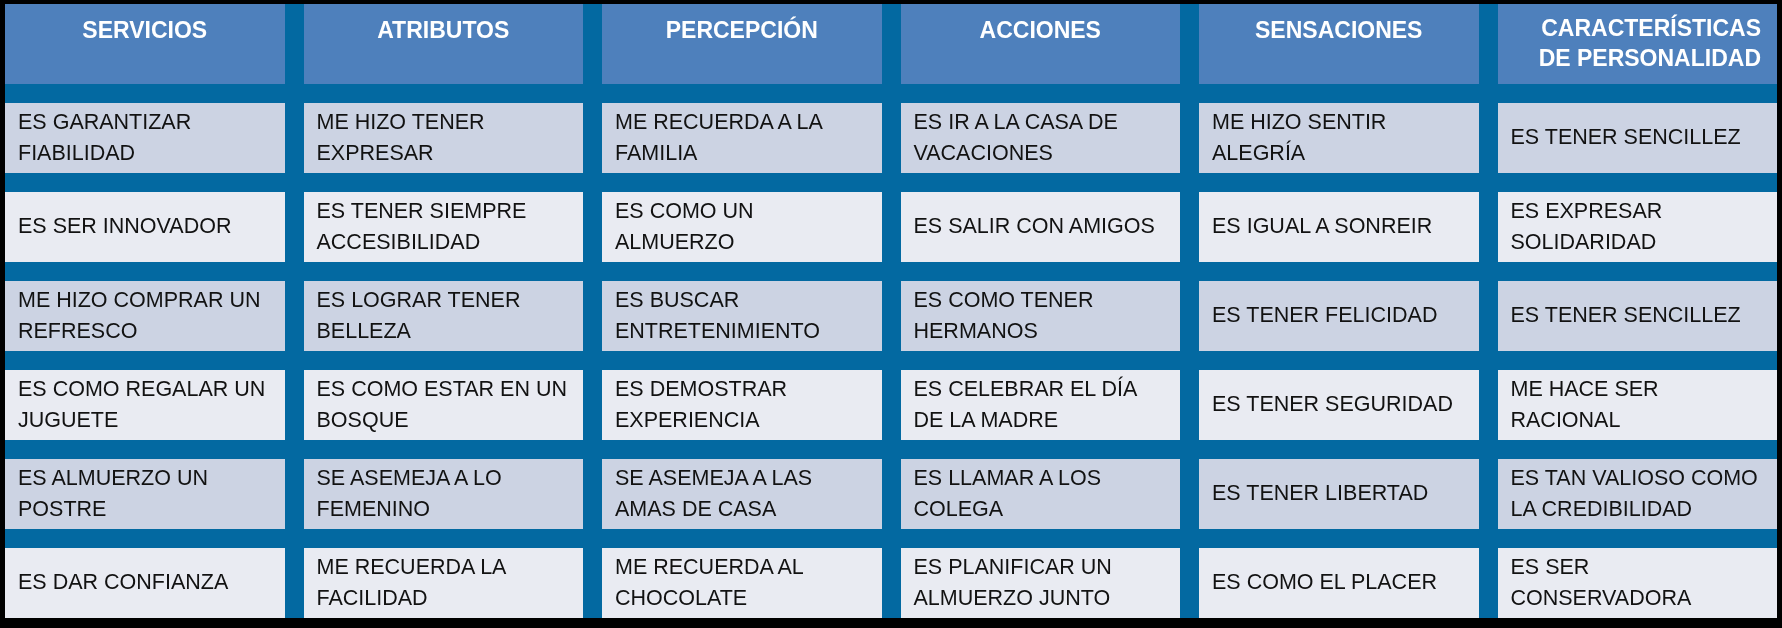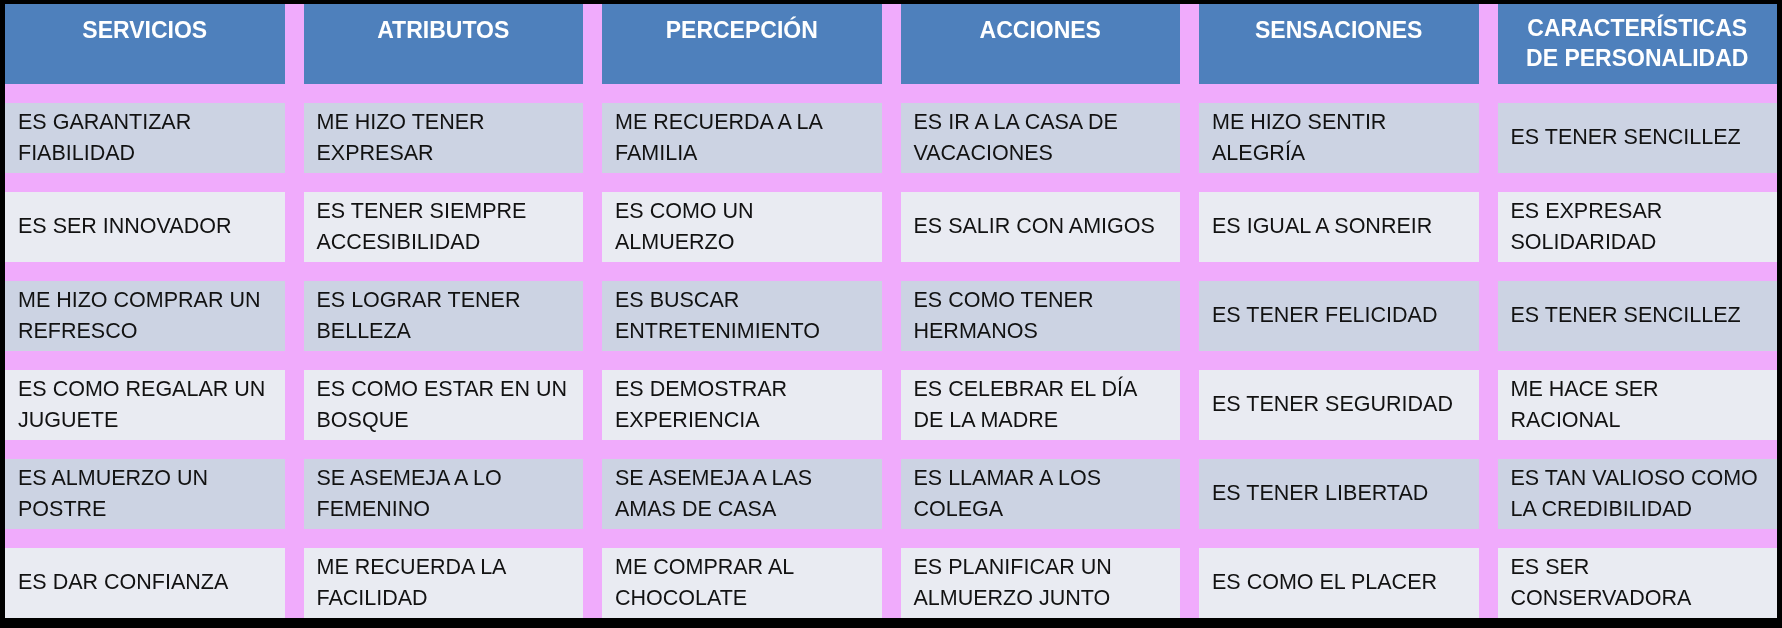"SERVICIOS" .tbl { background: #f0abfc -> #0369a1 }
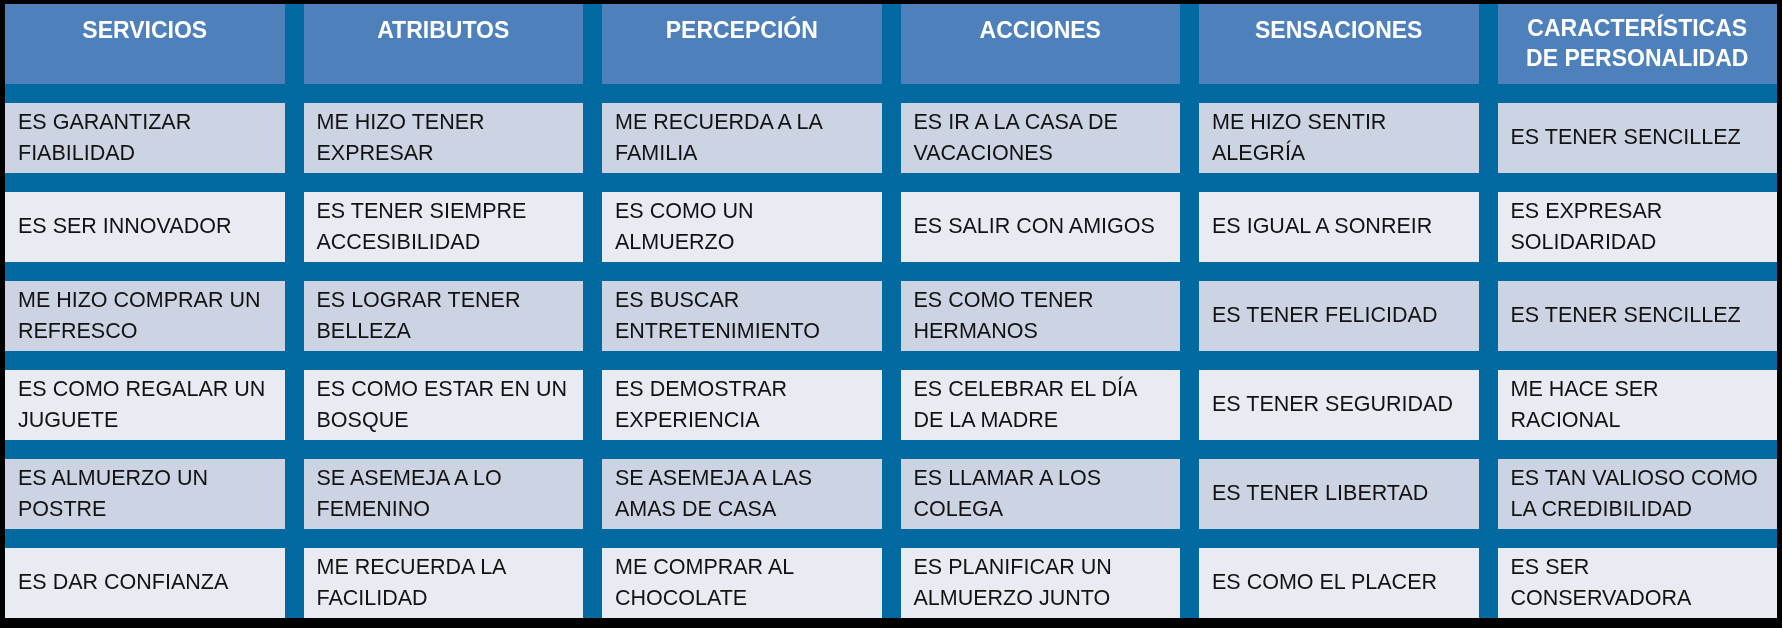"CARACTERÍSTICAS DE PERSONALIDAD" .th.tall { text-align: none -> right }
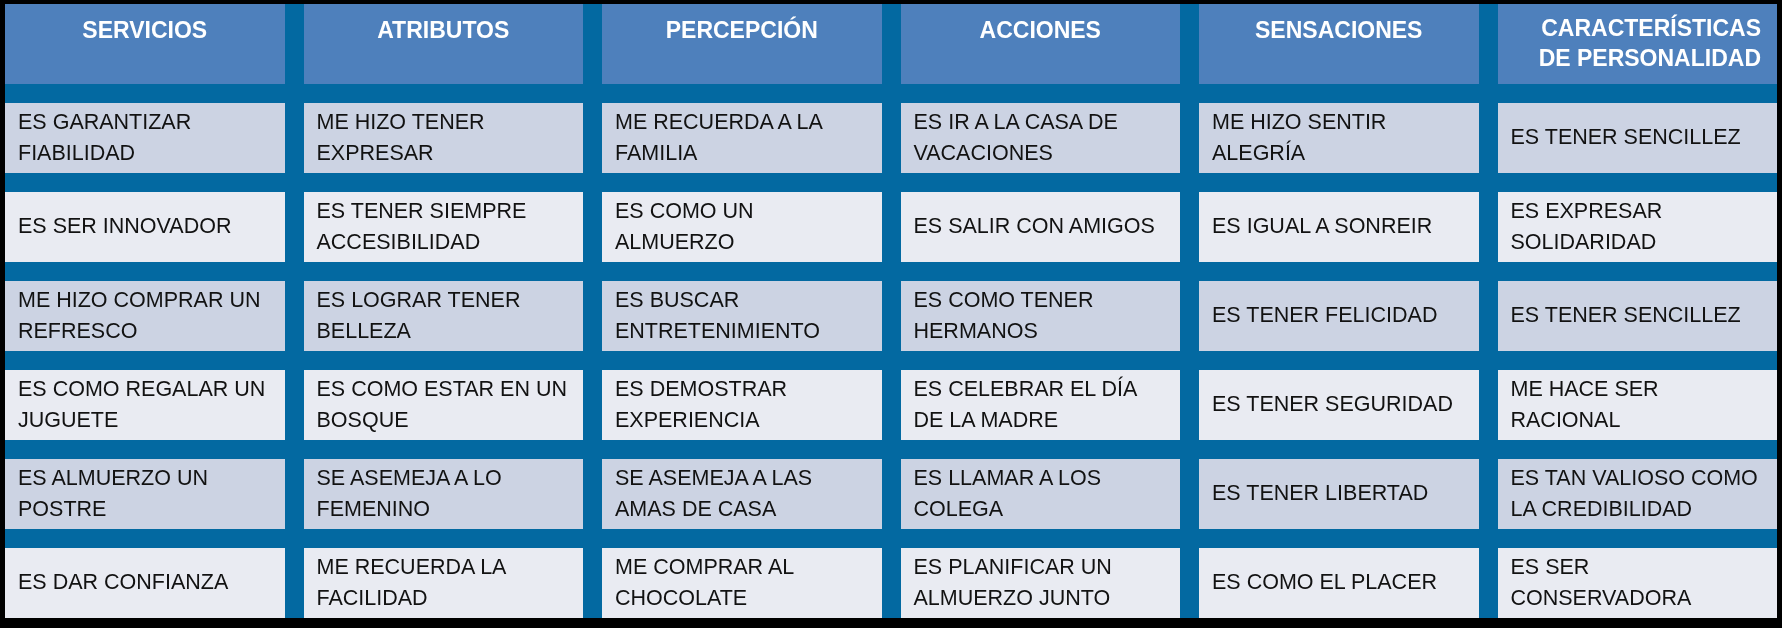"ME COMPRAR AL CHOCOLATE" div.td { text: COMPRAR -> RECUERDA }
